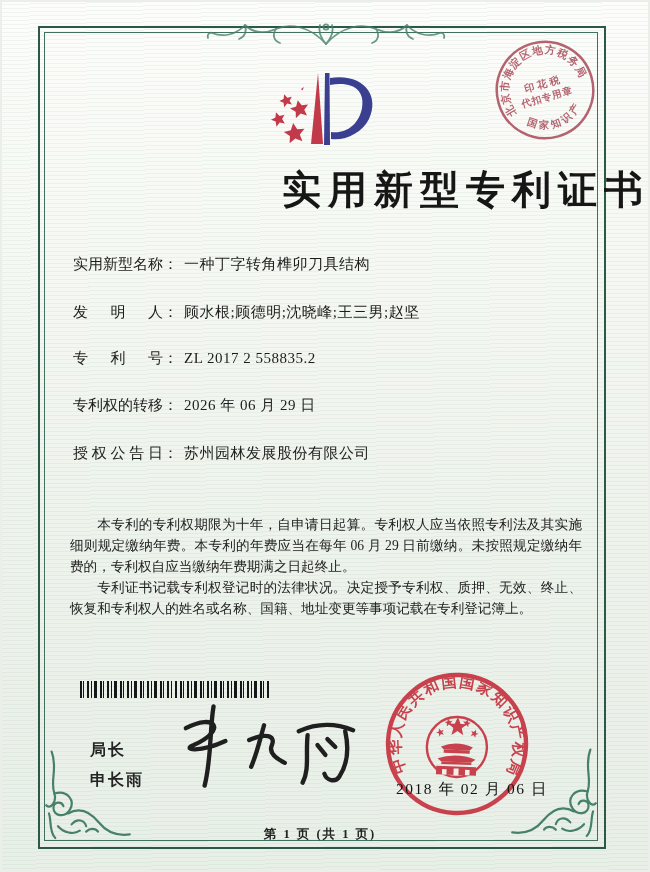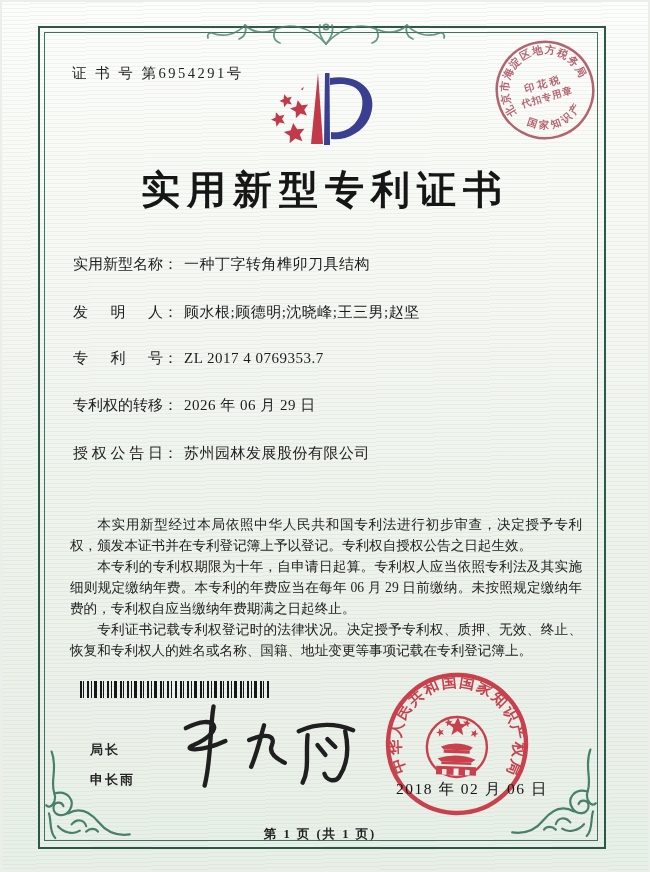"证 书 号 第6954291号" div.cert-no { html: <div>证 书 号 第6954291号</div> -> none }
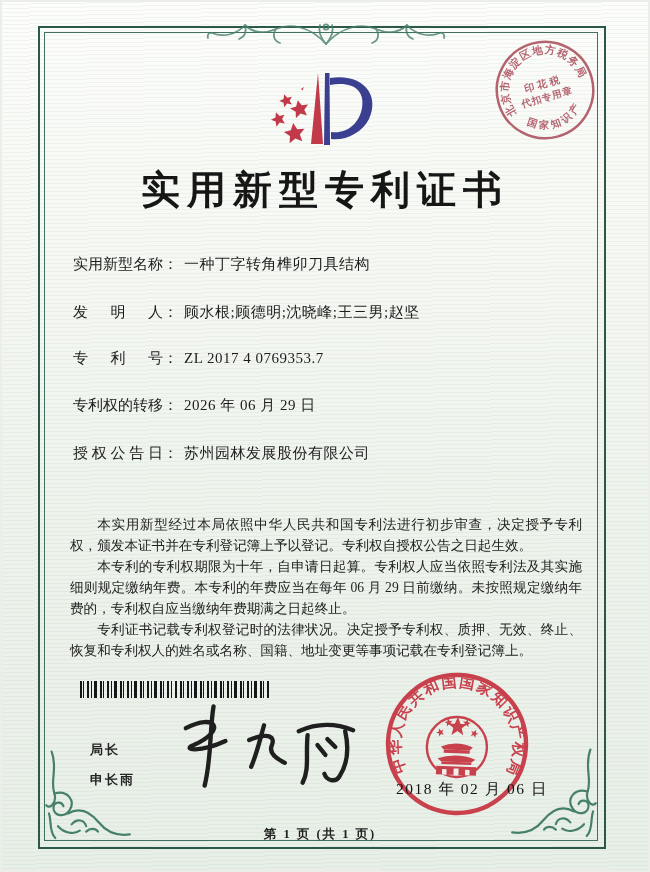"实用新型专利证书" .title { text-align: center -> right }
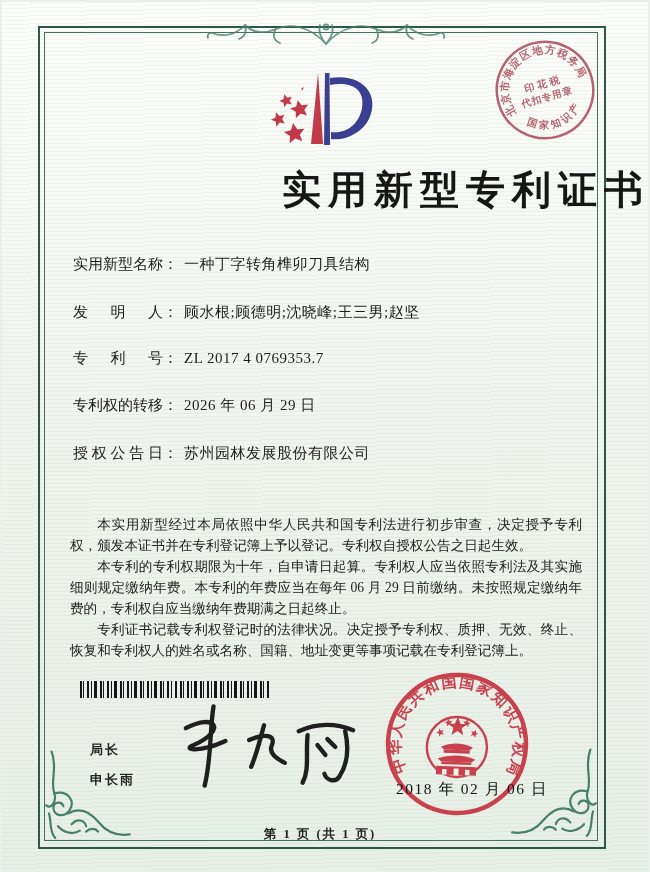"ZL 2017 4 0769353.7" span.fvalue { text: 4 0769353.7 -> 2 558835.2 }
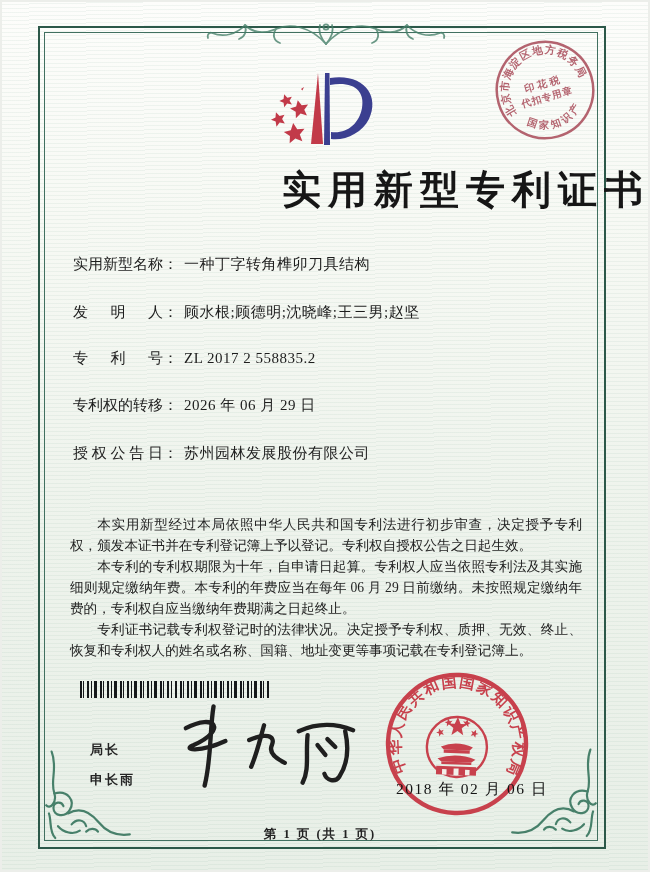"本实用新型经过本局依照中华人民共和国专利法进行初步审查，决定授予专利权，颁发本证" p { html: <p>本实用新型经过本局依照中华人民共和国专利法进行初步审查，决定授予专利权，颁发本证书并在专利登记簿上予以登记。专利权自授权公告之日起生效。</p> -> none }
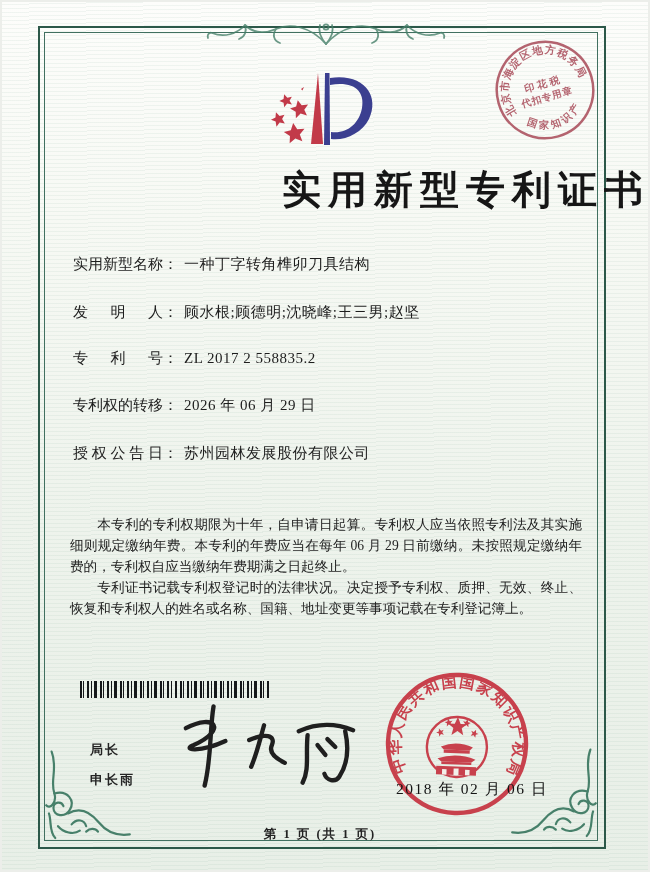"局长" .signer { font-size: 13px -> 16px }
